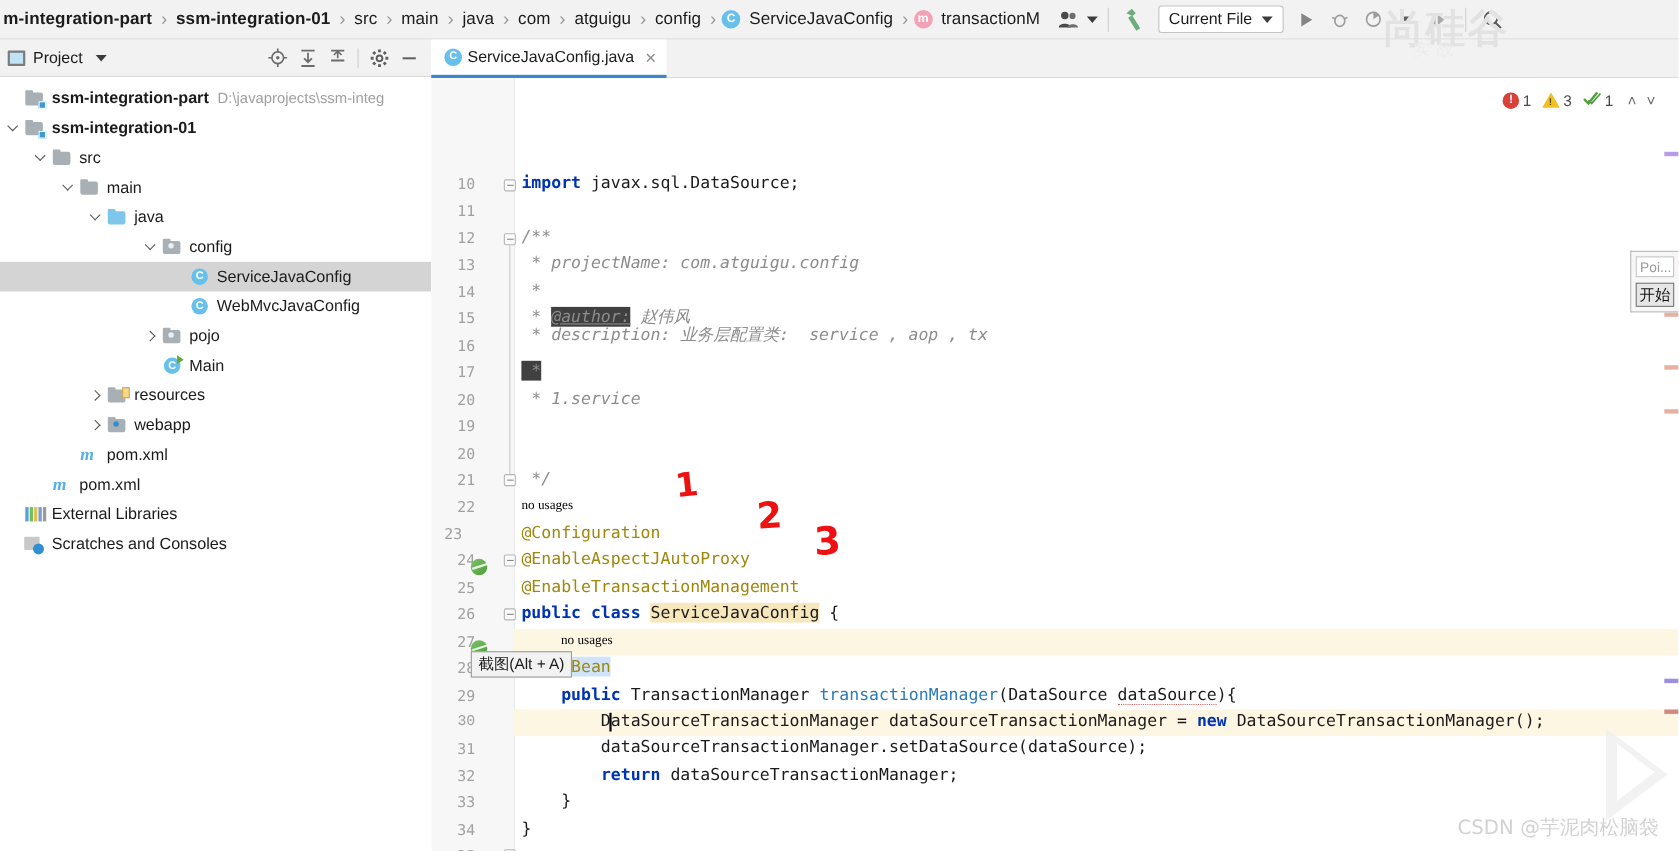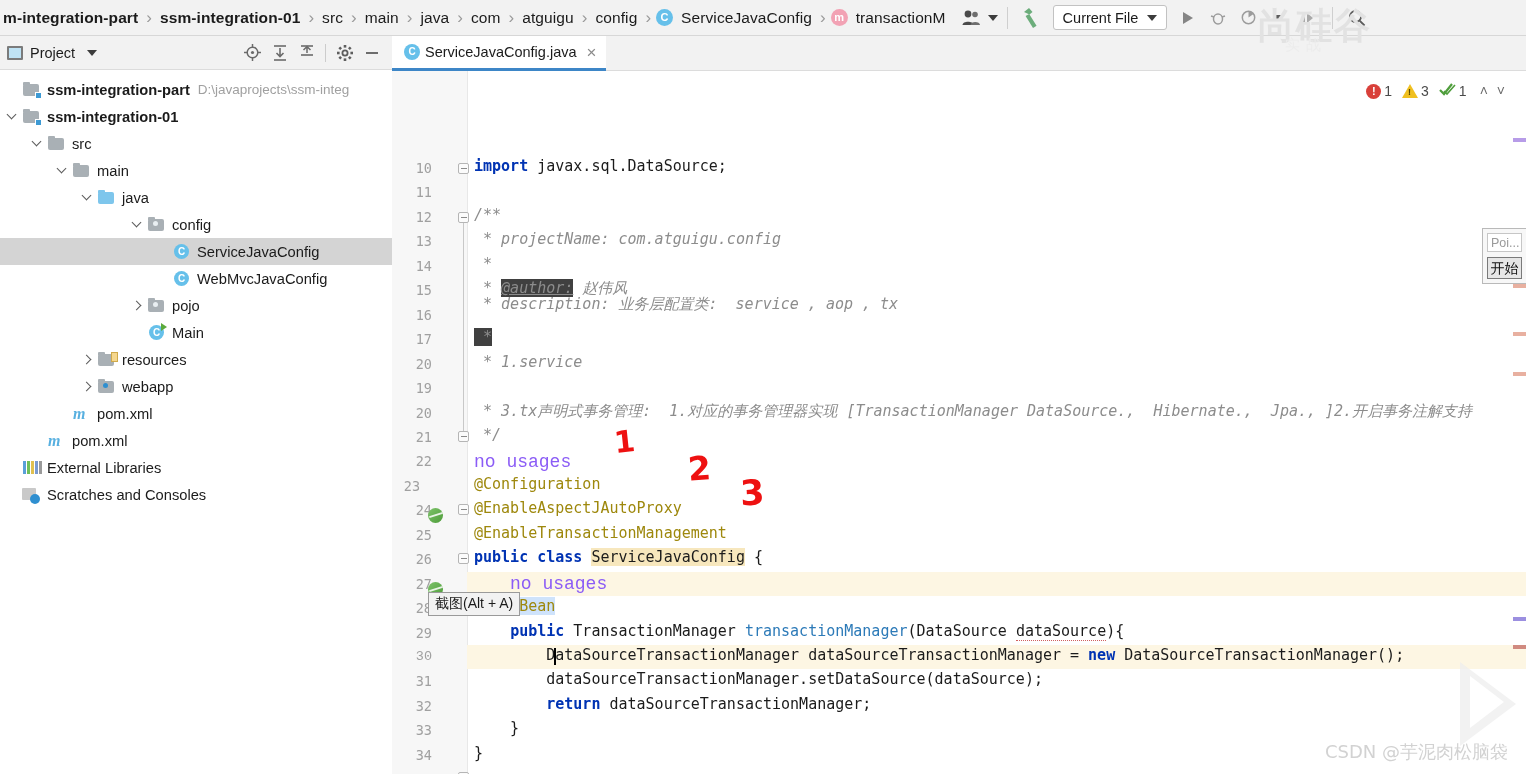"* 3.tx声明式事务管理: 1.对应的事务管理器实现" div.cl { html: <div><span> * 3.tx声明式事务管理: 1.对应的事务管理器实现 [TransactionManager DataSource., Hibernate., Jpa., ]2.开启事务注解支持</span></div> -> none }
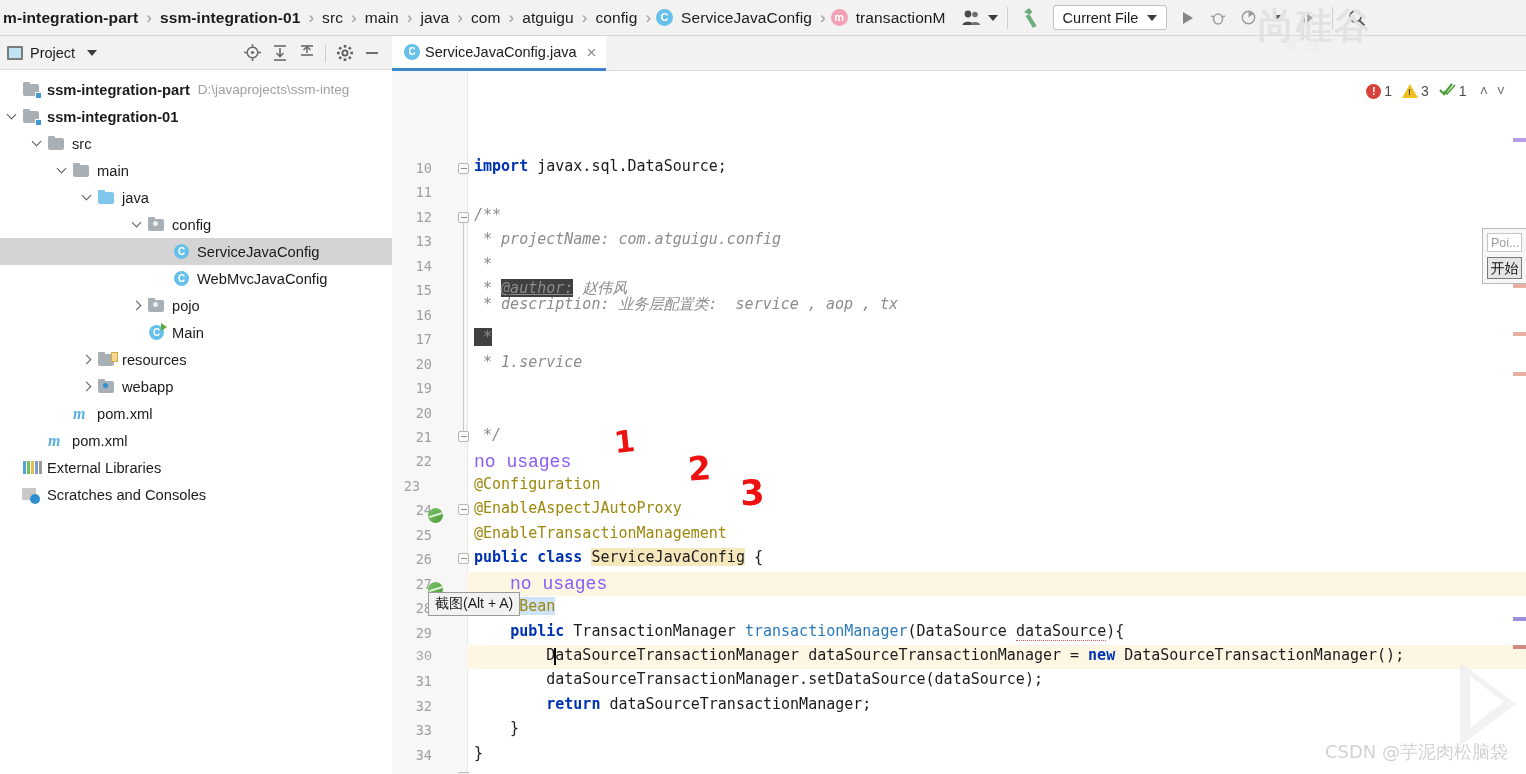"no usages" .usages { color: #8b5cf6 -> #000000; font-family: Liberation Mono, monospace -> Liberation Serif, serif; font-size: 18px -> 12px }
